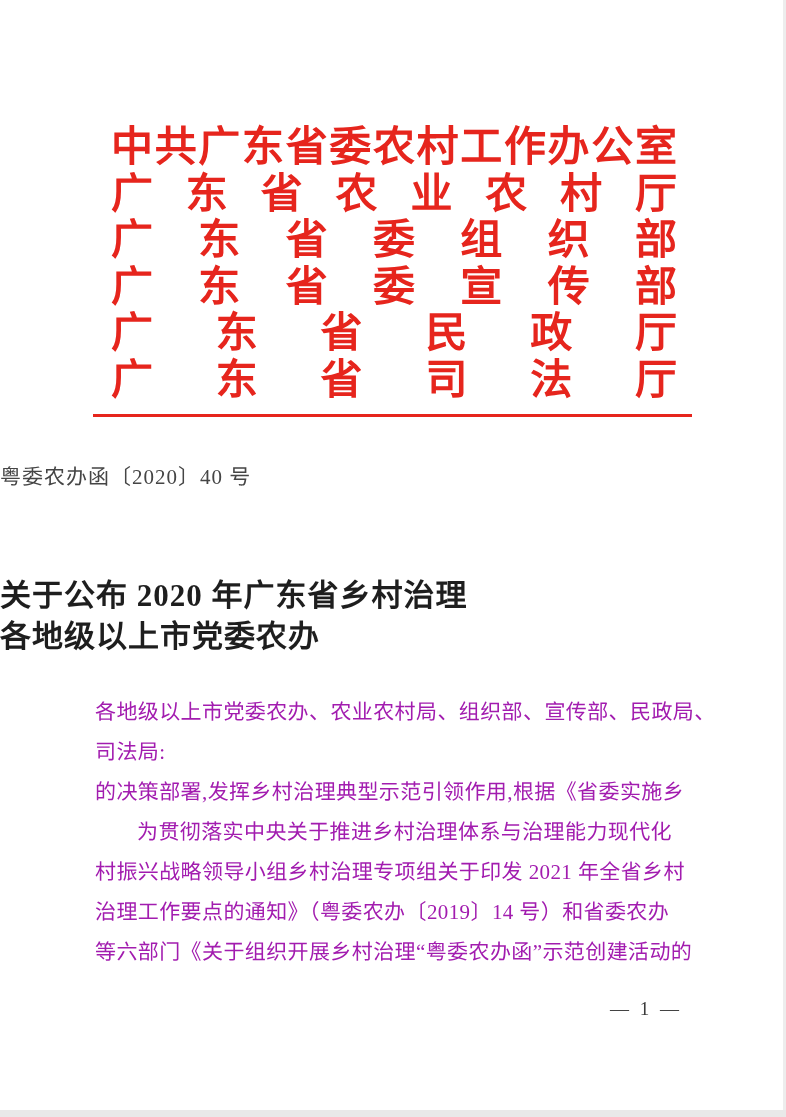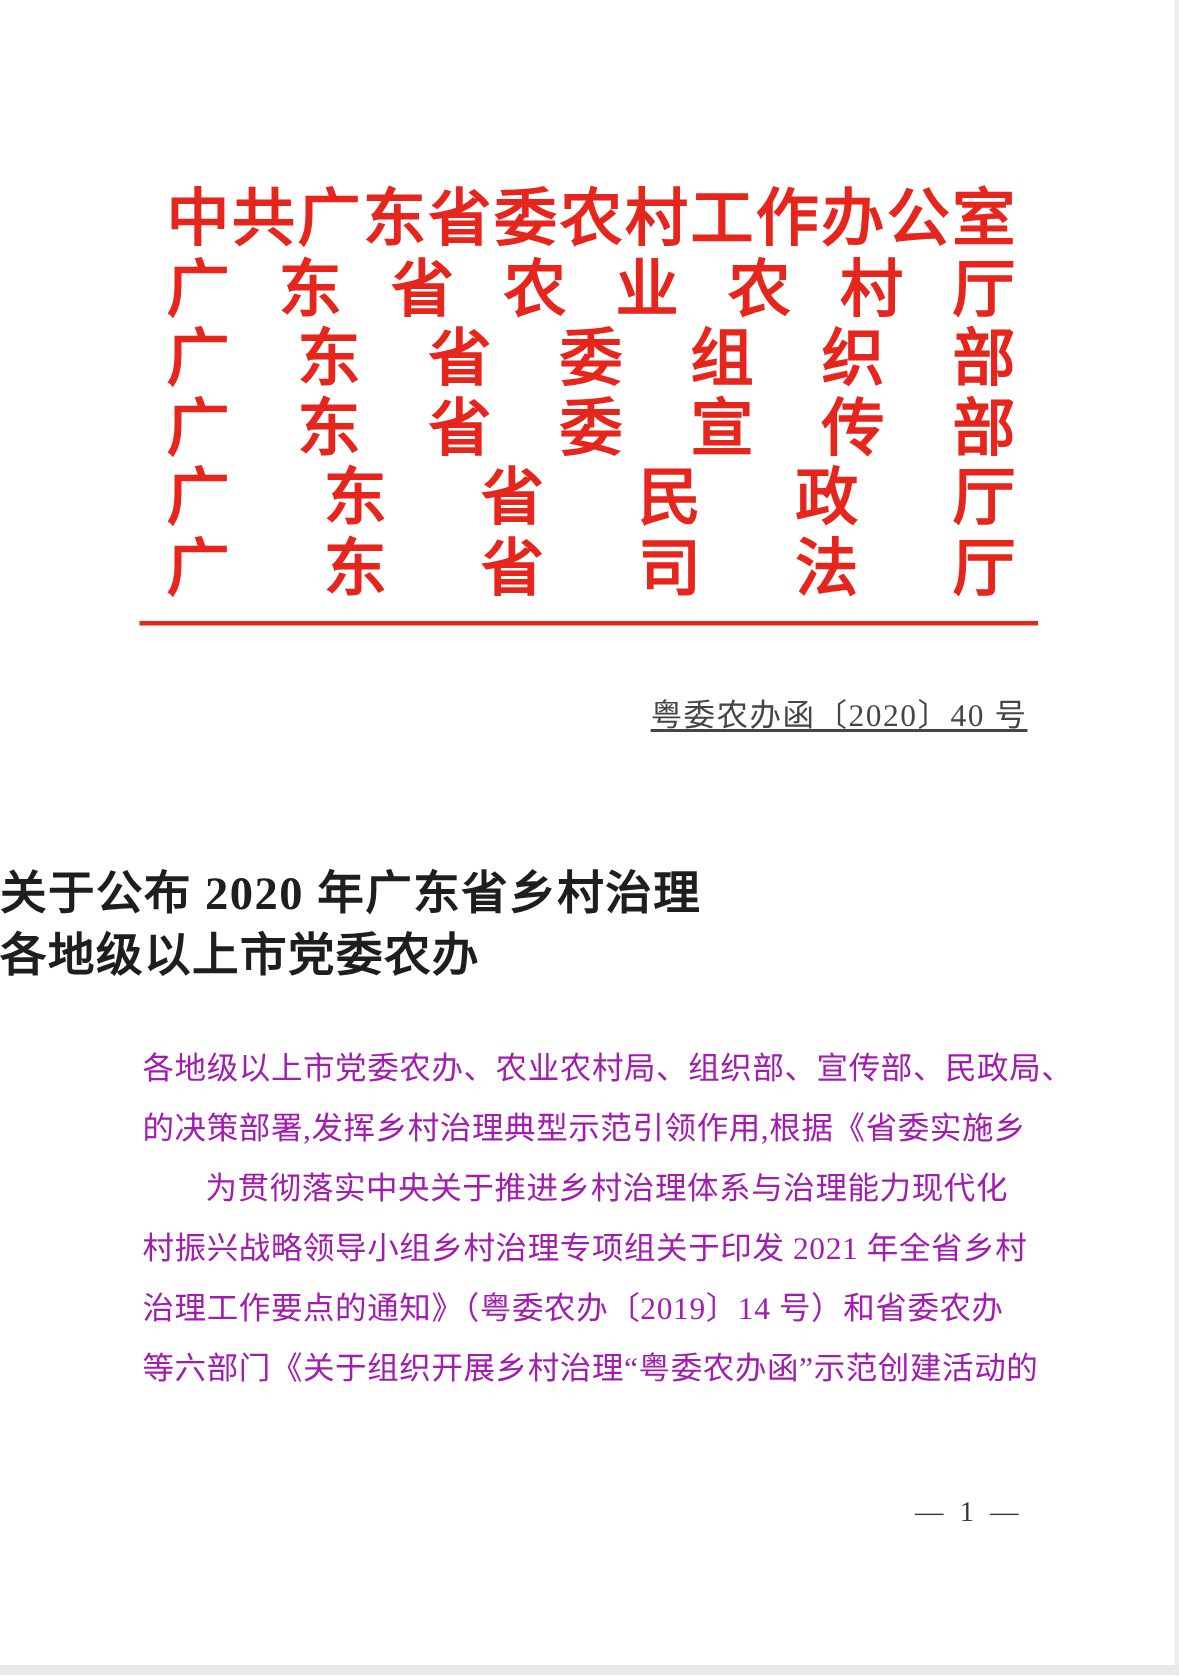"粤委农办函〔2020〕40 号" .doc-number { text-align: right -> none; text-decoration: underline -> none }
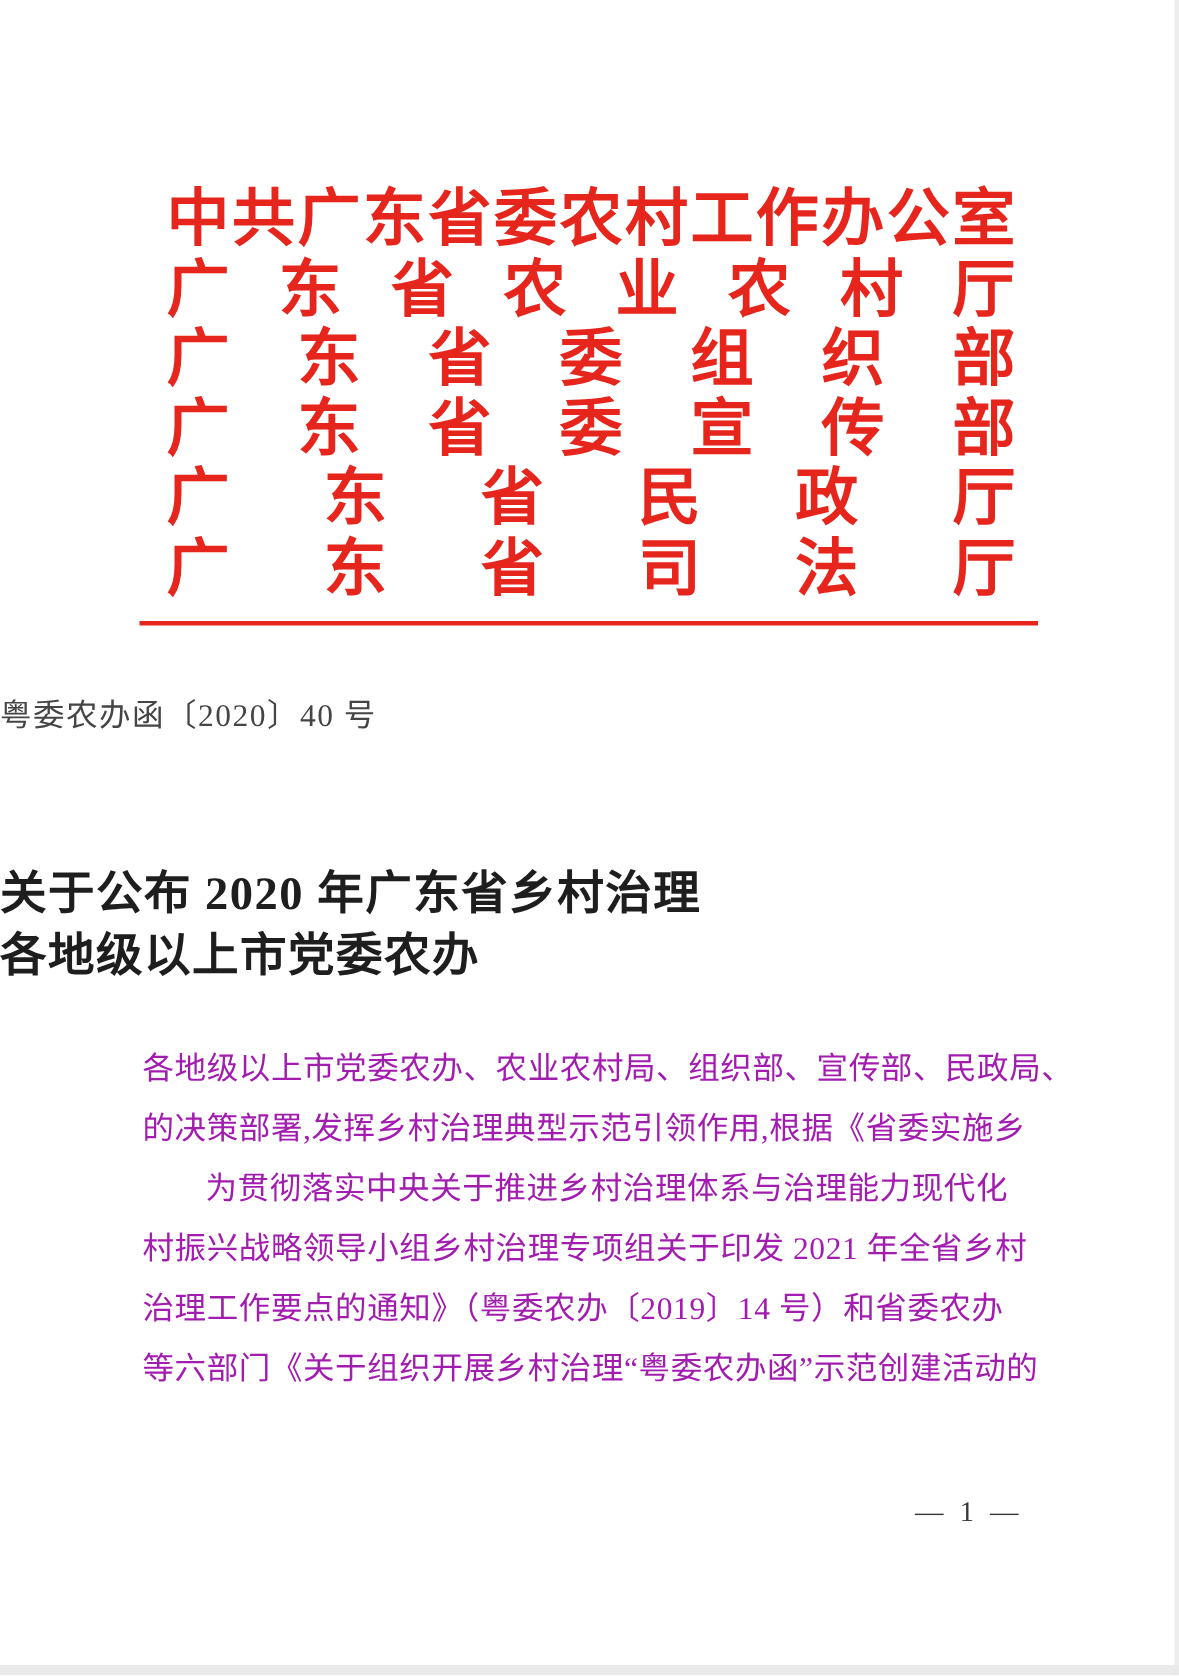"司法局:" div.body-line { html: none -> <div>司法局:</div> }
